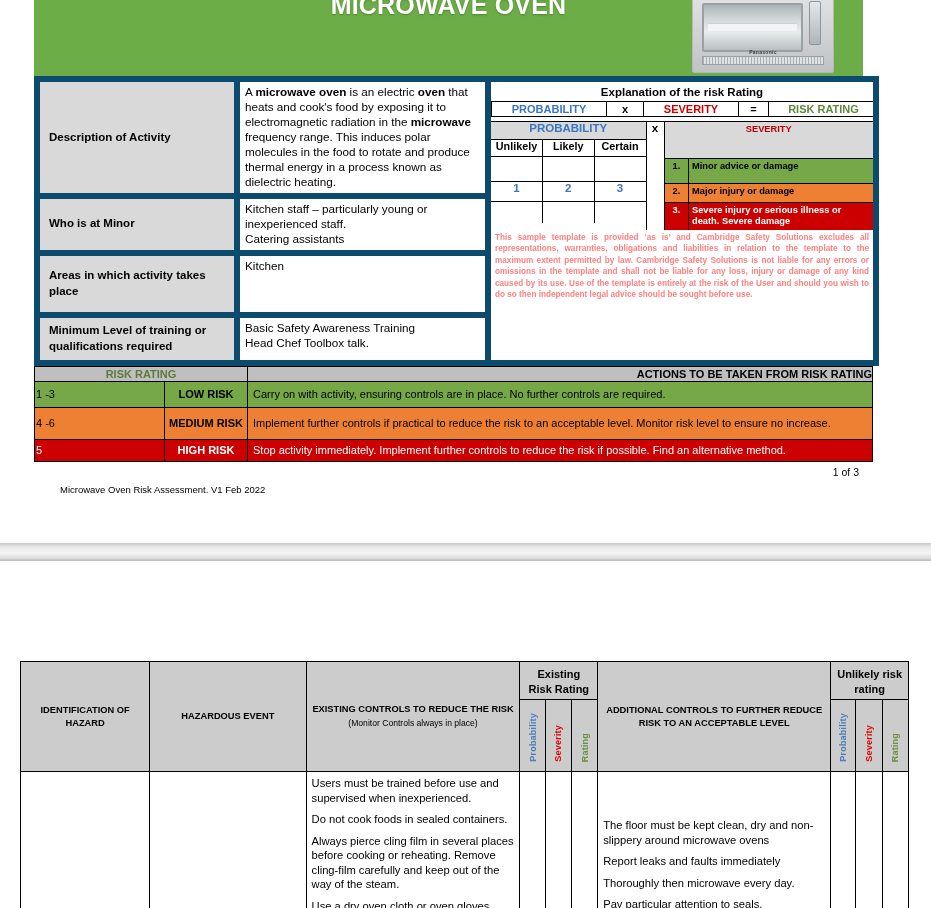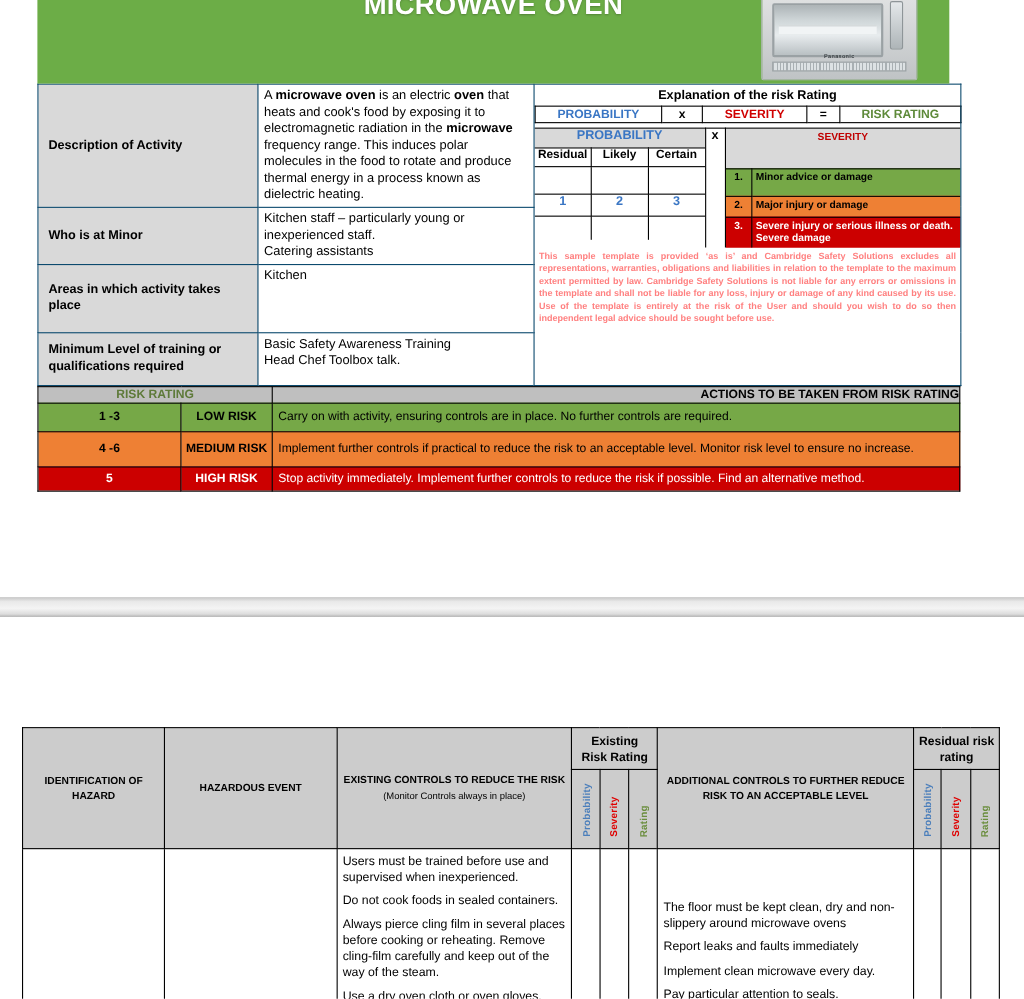"A microwave oven is an" .t1 td { border: 1px solid #0c4a6e -> 6px solid #0c4a6e }
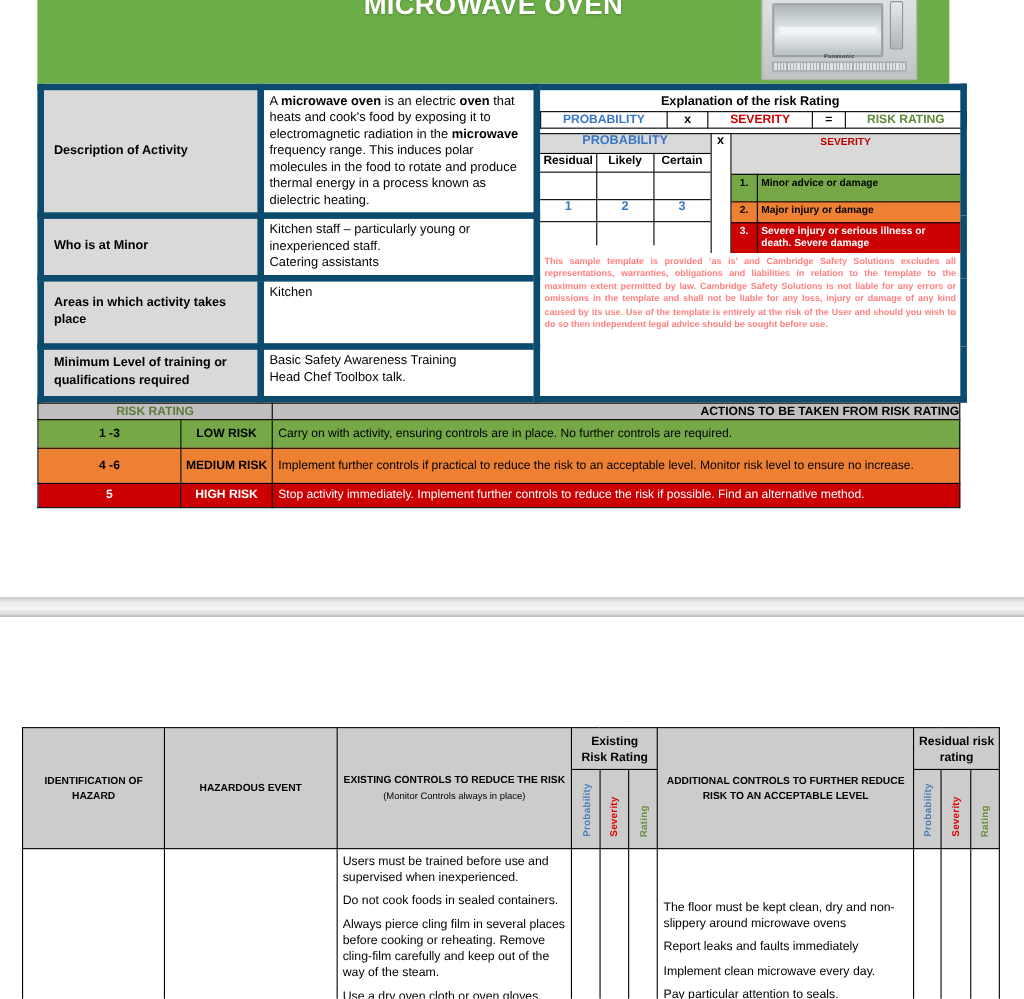"Residual" td.psub { text: Residual -> Unlikely }
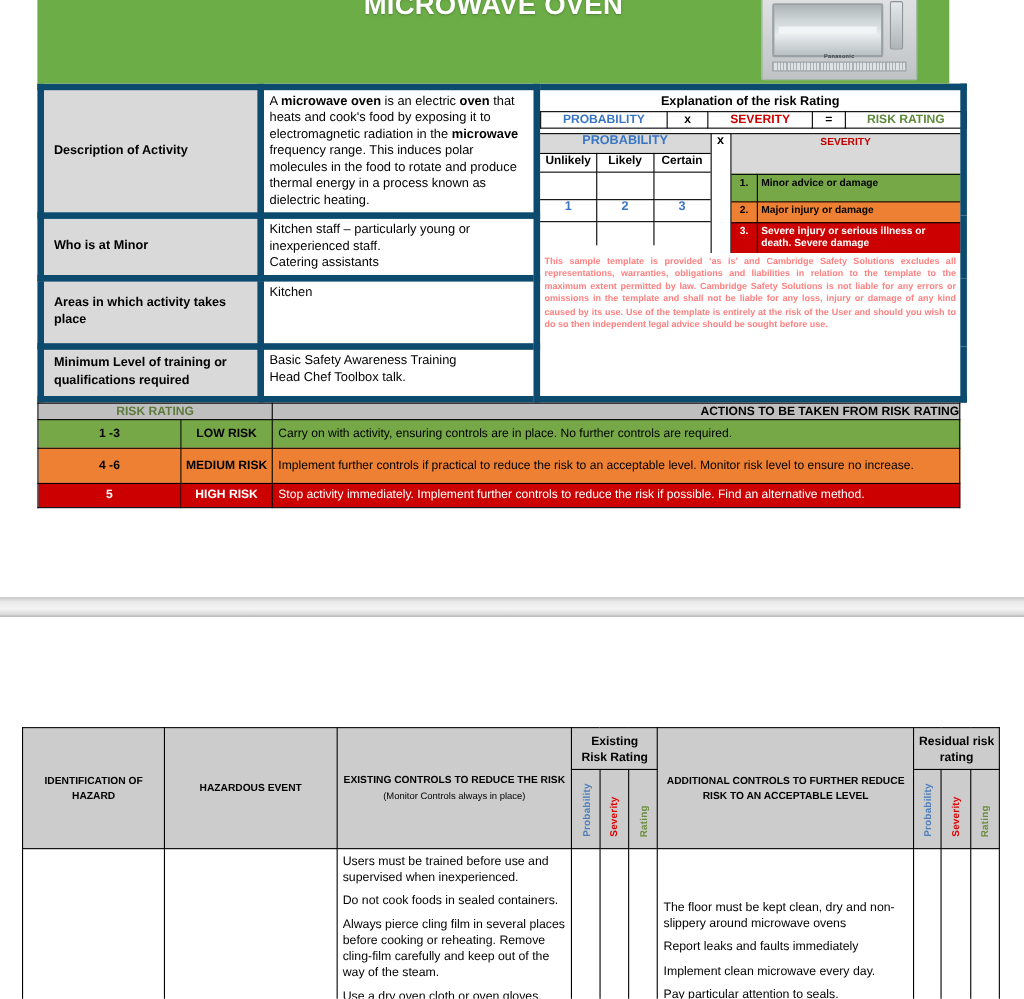"1 -3" .rr-range { font-weight: bold -> normal; text-align: center -> left }
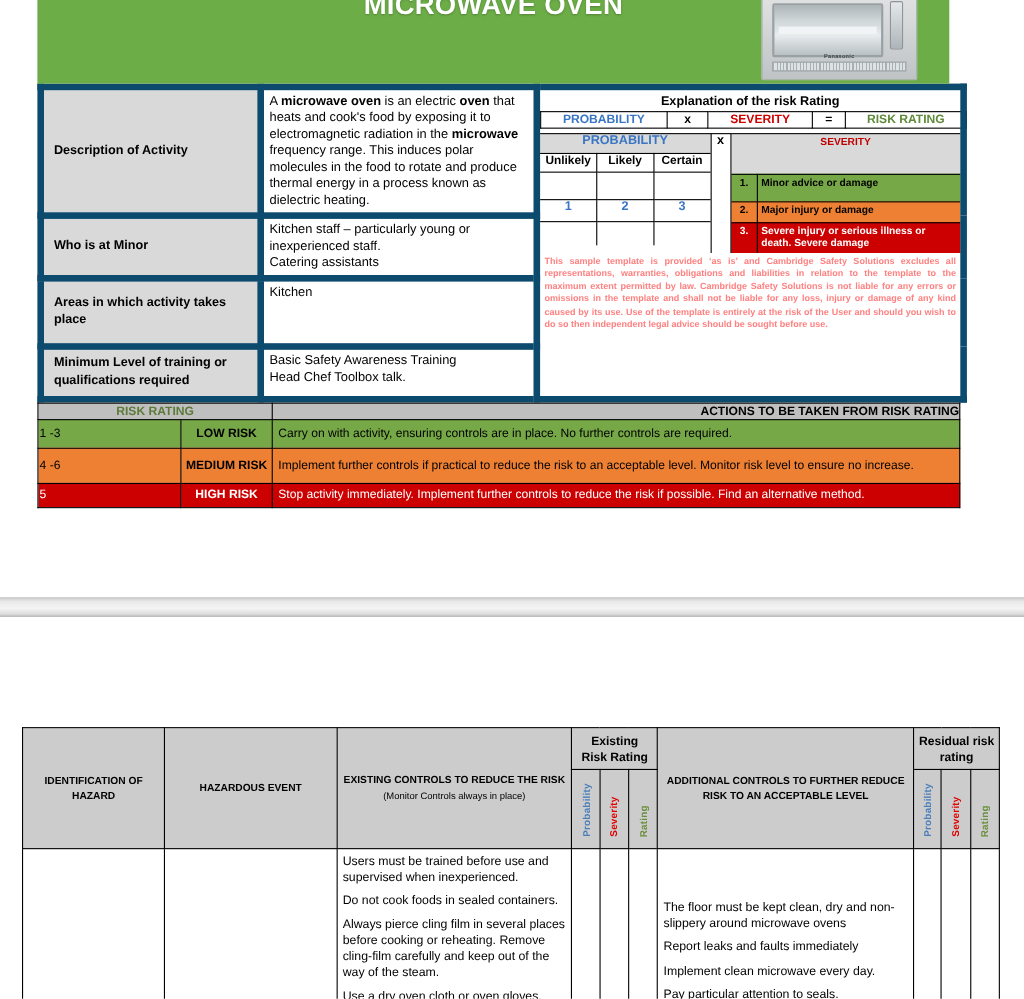"1 of 3" div.footer { html: none -> <div> <div>1 of 3</div> <div>Microwave Oven Risk Assessment. V1 Feb 2022</div> </div> }
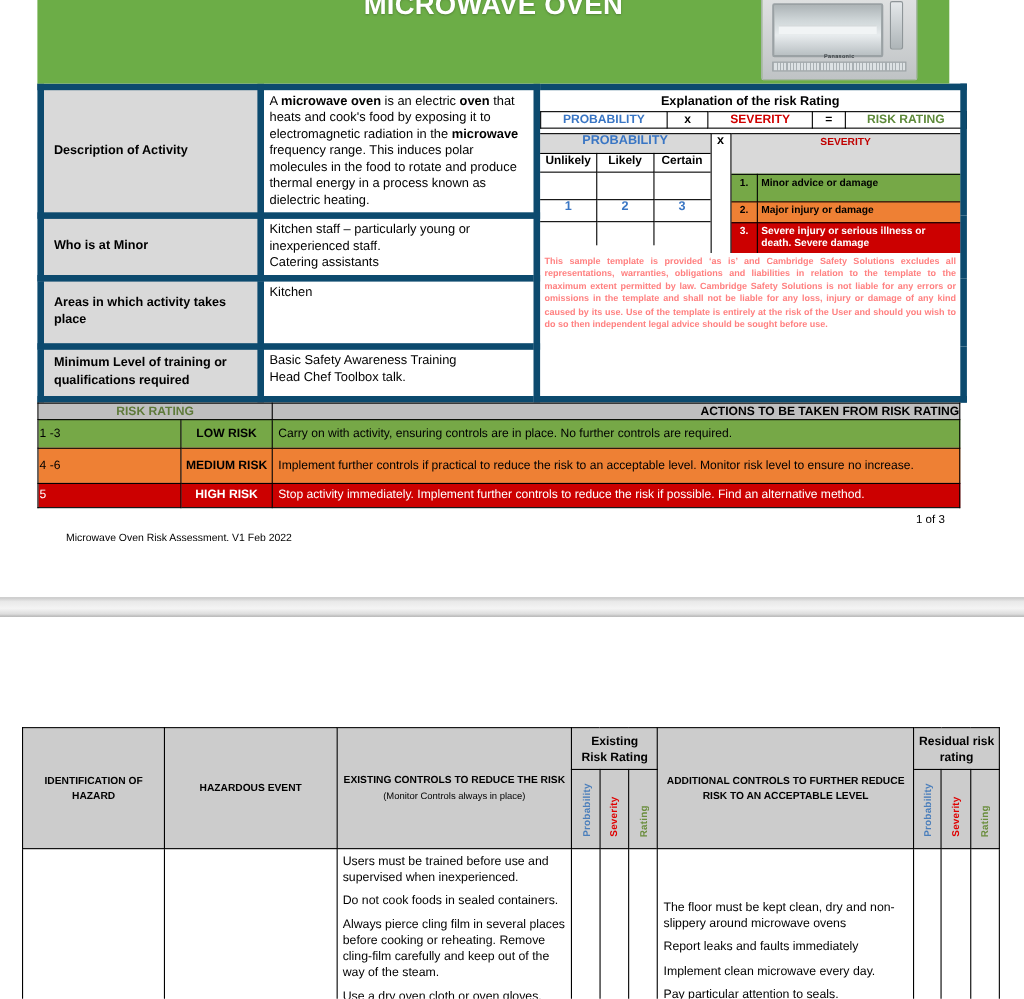"Residual risk rating" td.h3 { text: Residual -> Unlikely }
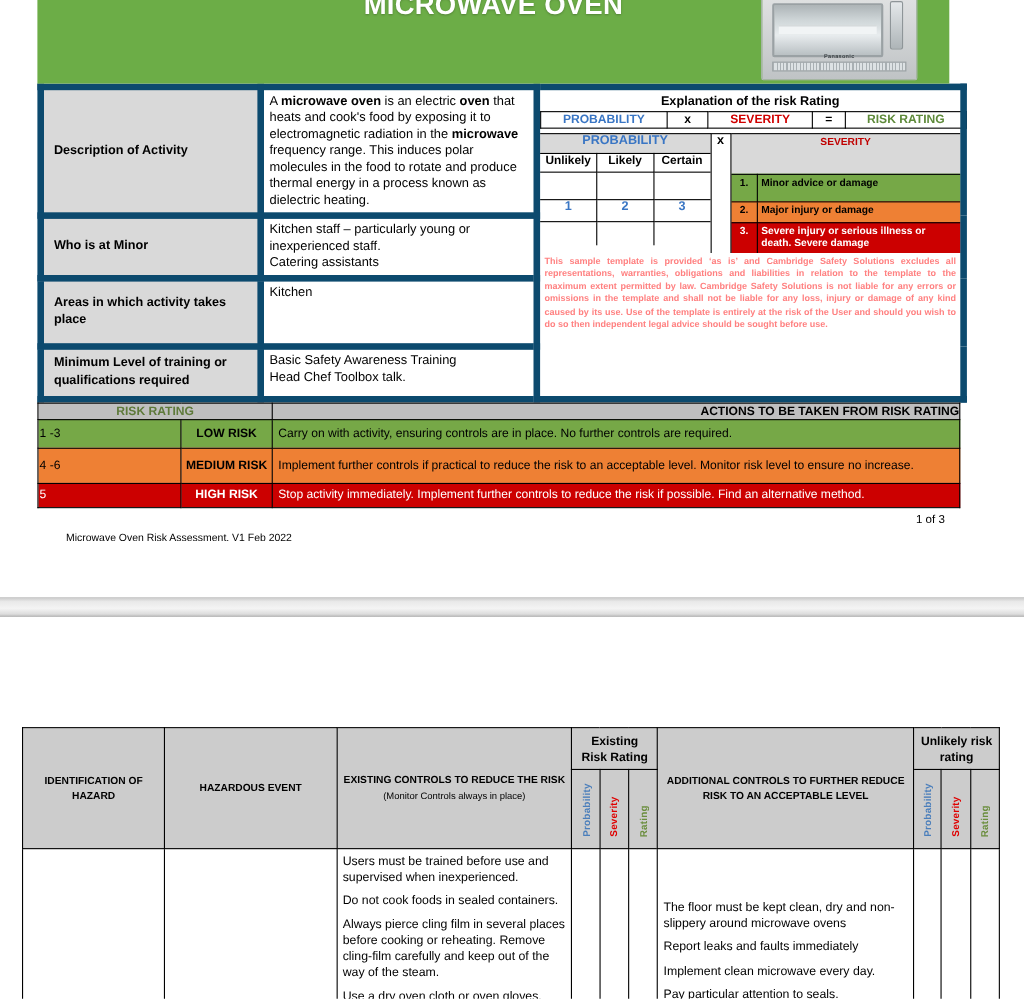"Implement clean microwave every day." p { text: Implement clean -> Thoroughly then }
